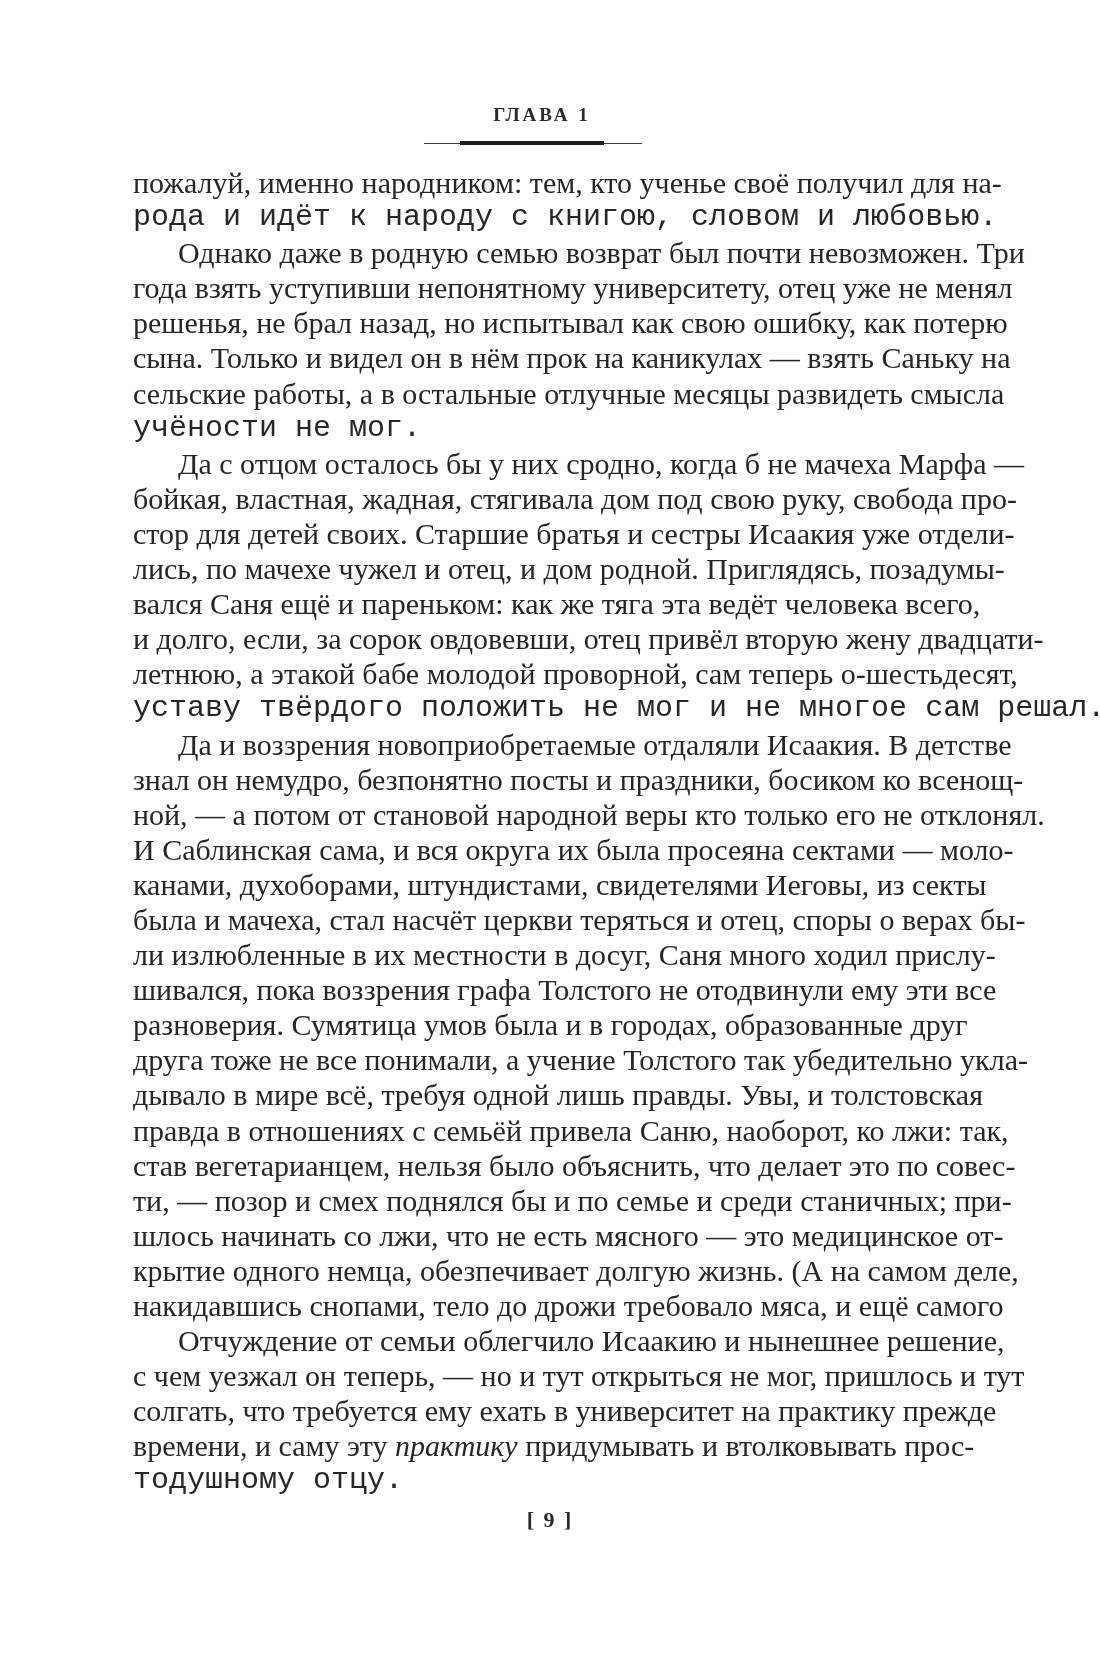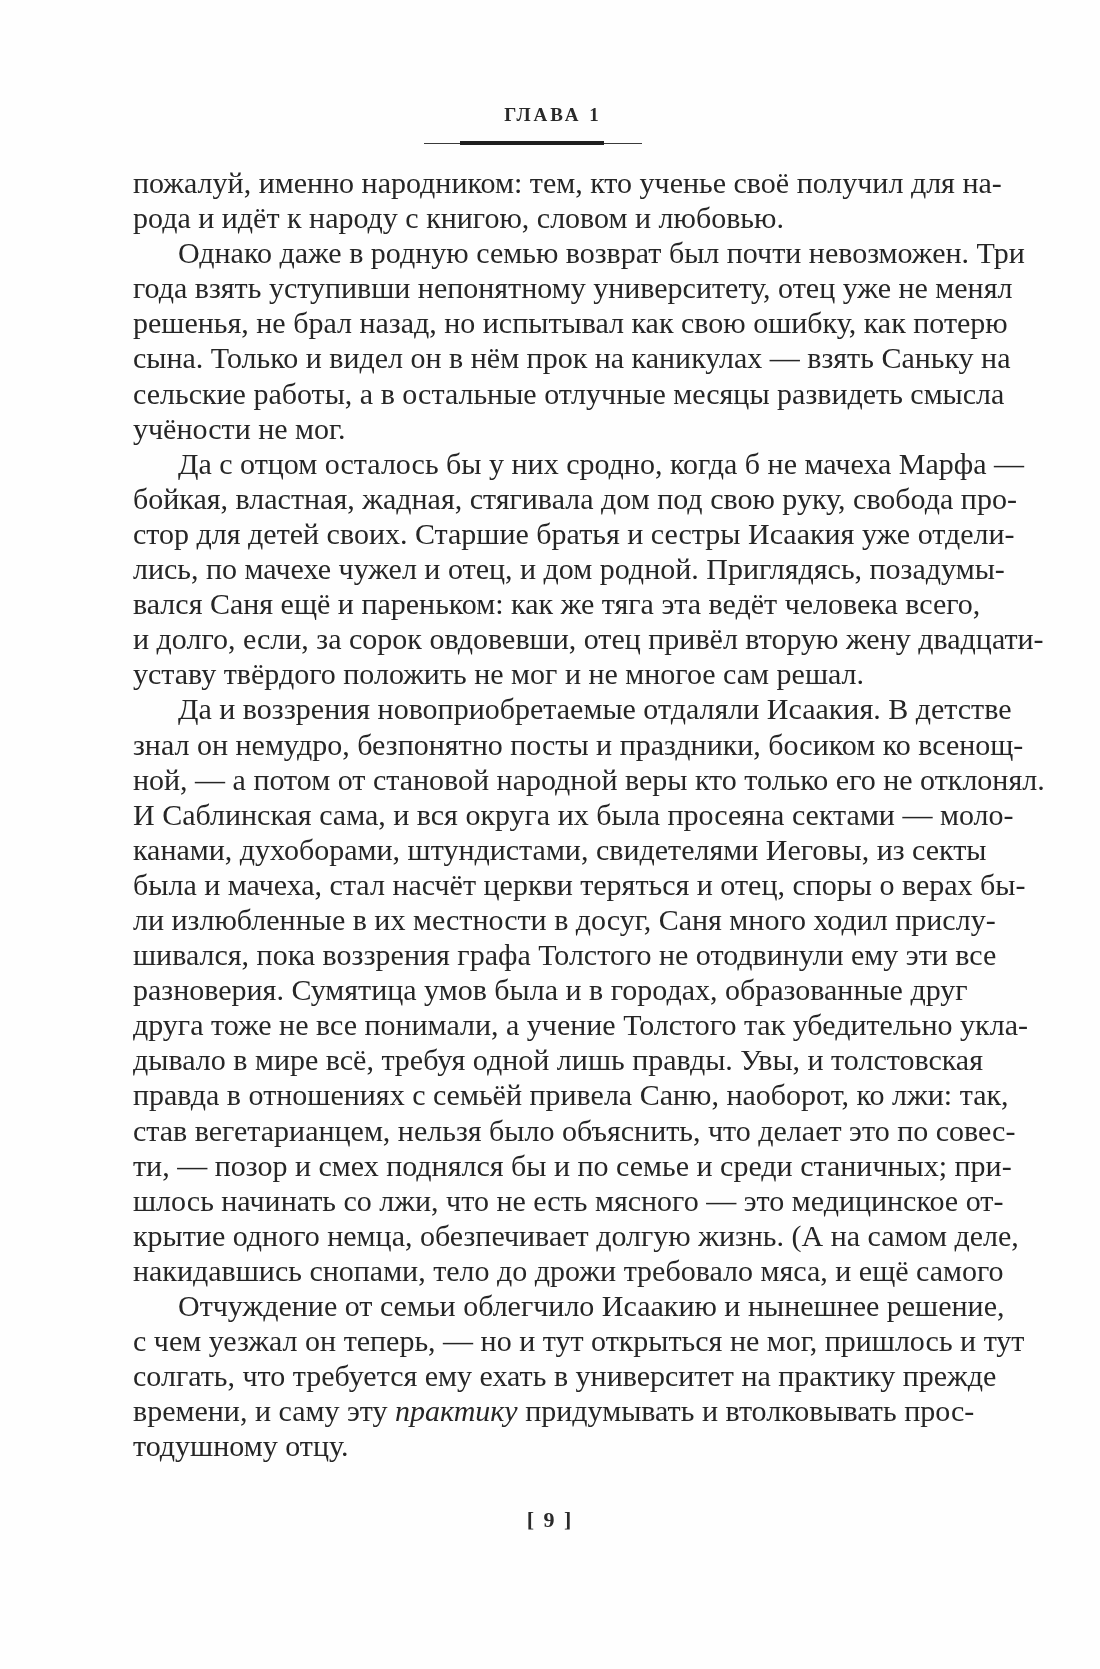"ГЛАВА 1" .running-head { left: 11px -> 0 }
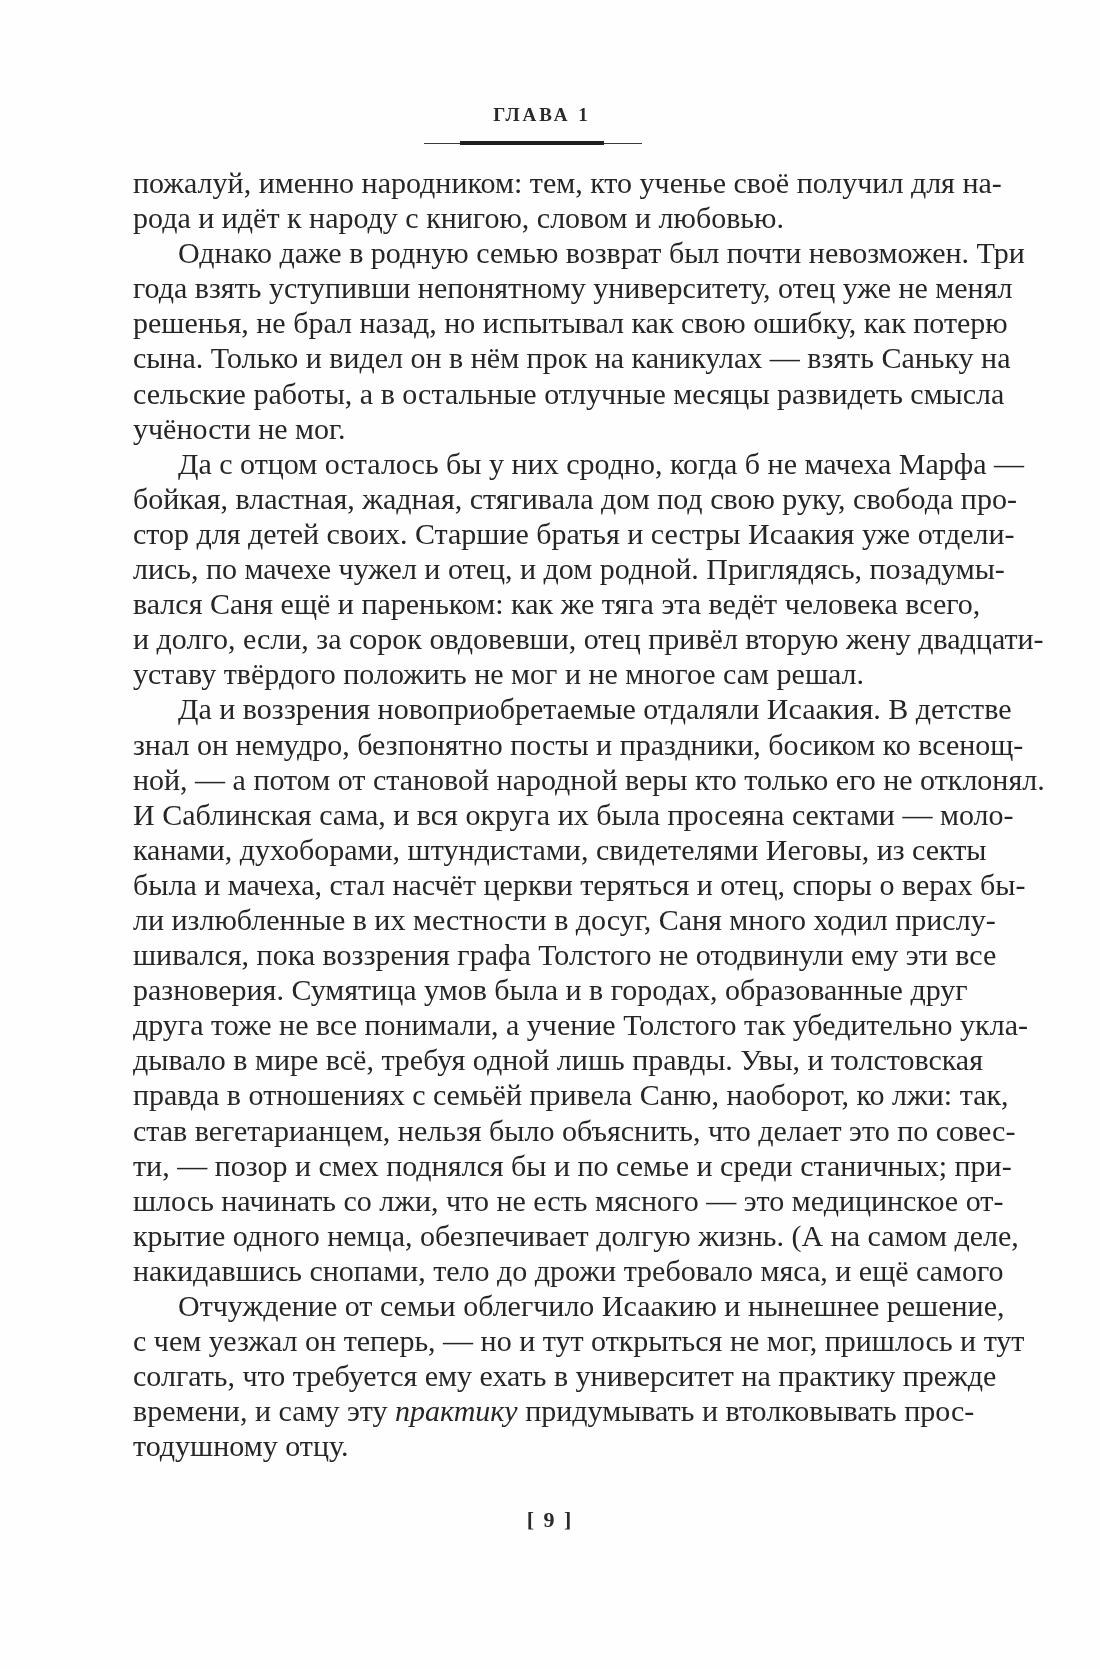"рода и идёт к народу" .line.last { font-family: none -> Liberation Mono, monospace }
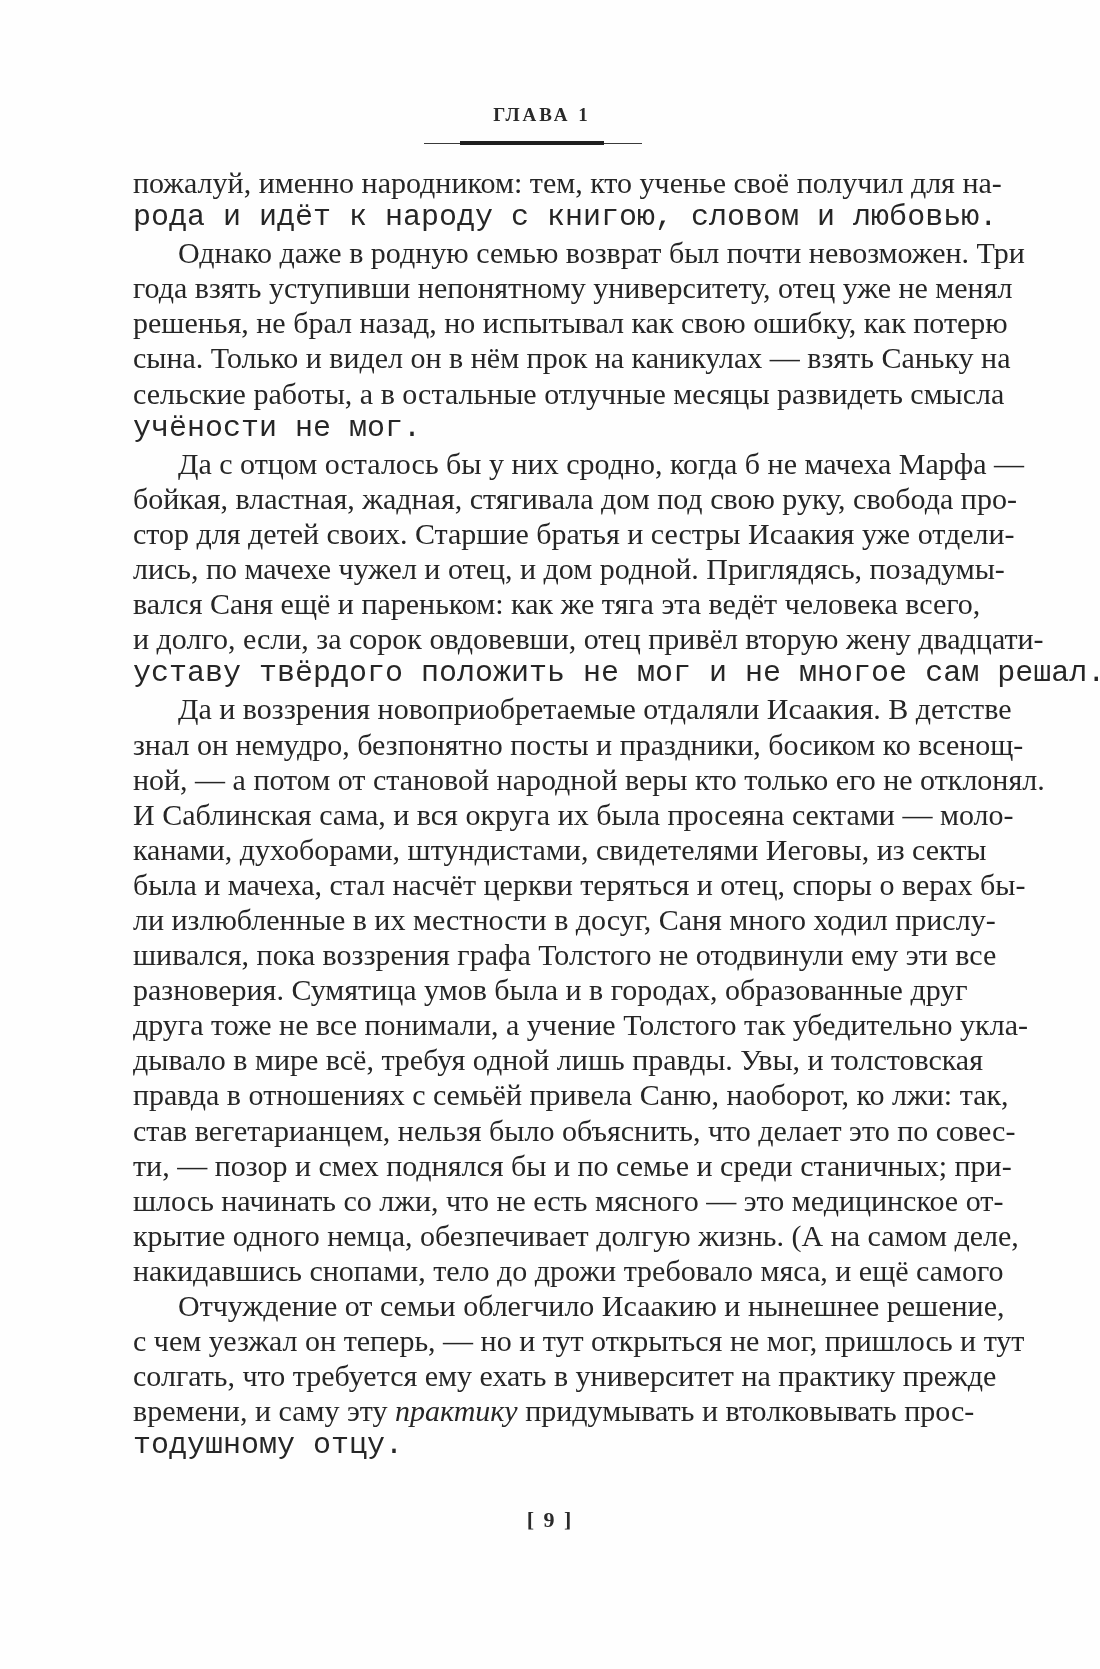"летнюю, а этакой бабе молодой" div.line { html: none -> <div>летнюю, а этакой бабе молодой проворной, сам теперь о-шестьдесят,</div> }
